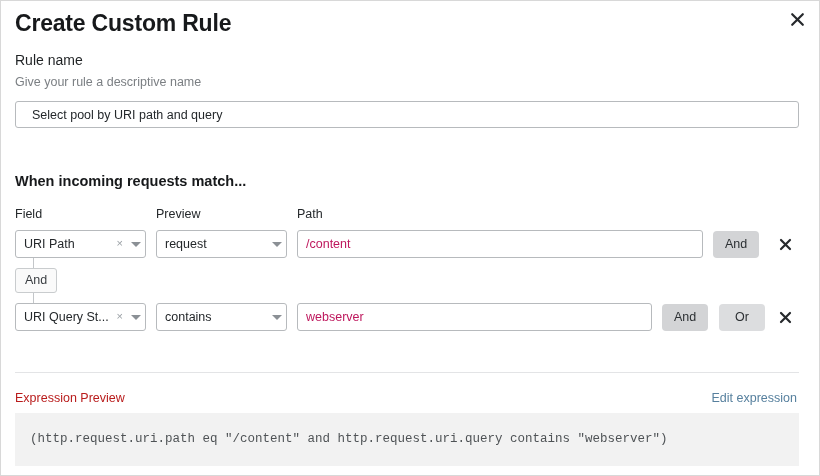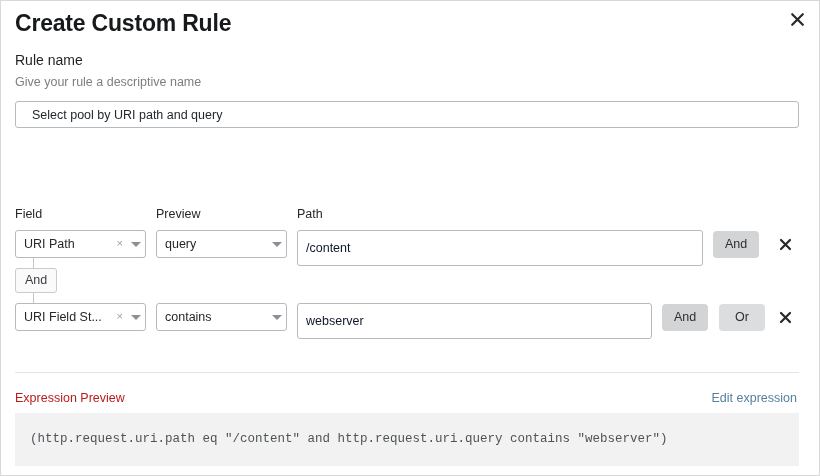"When incoming requests match..." div.match-heading { html: none -> <div>When incoming requests match...</div> }
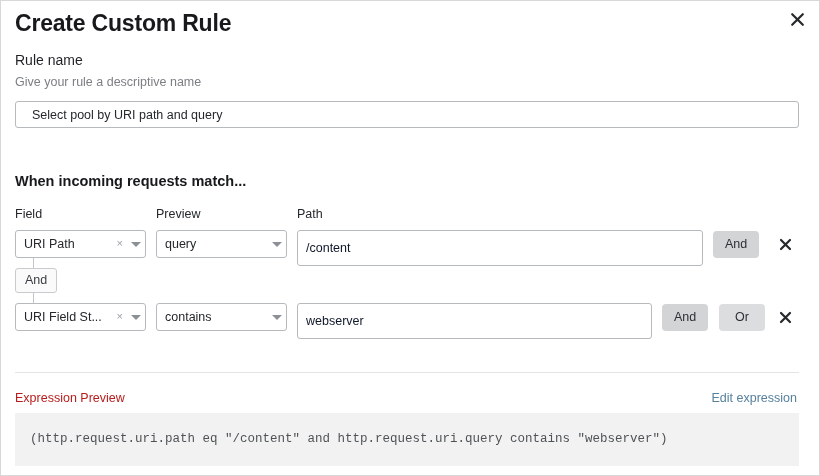"query" span.sel-text { text: query -> request }
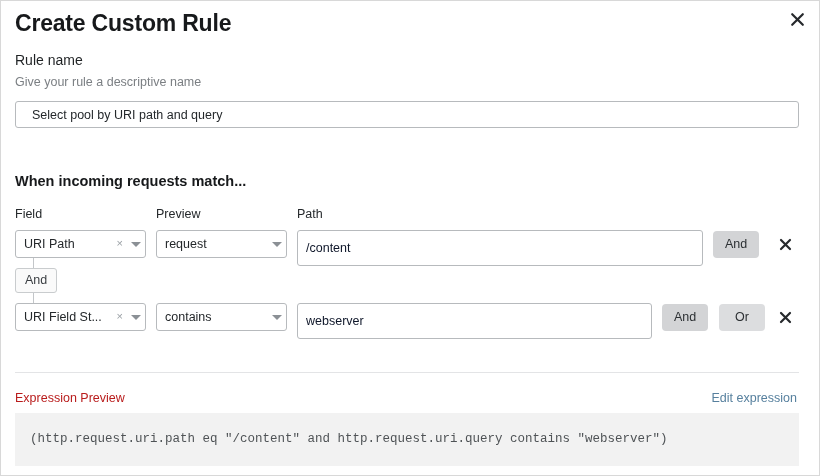"/content" .value-input { color: #0f172a -> #be185d; height: 36px -> 28px }
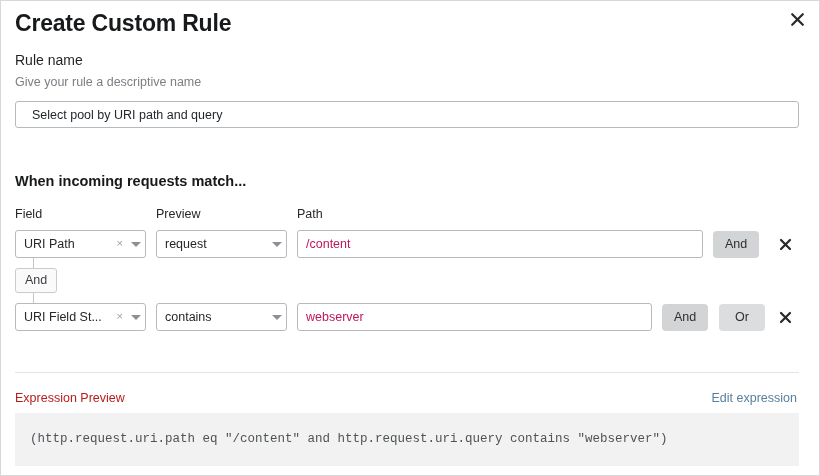"URI Field St..." span.sel-text { text: Field -> Query }
